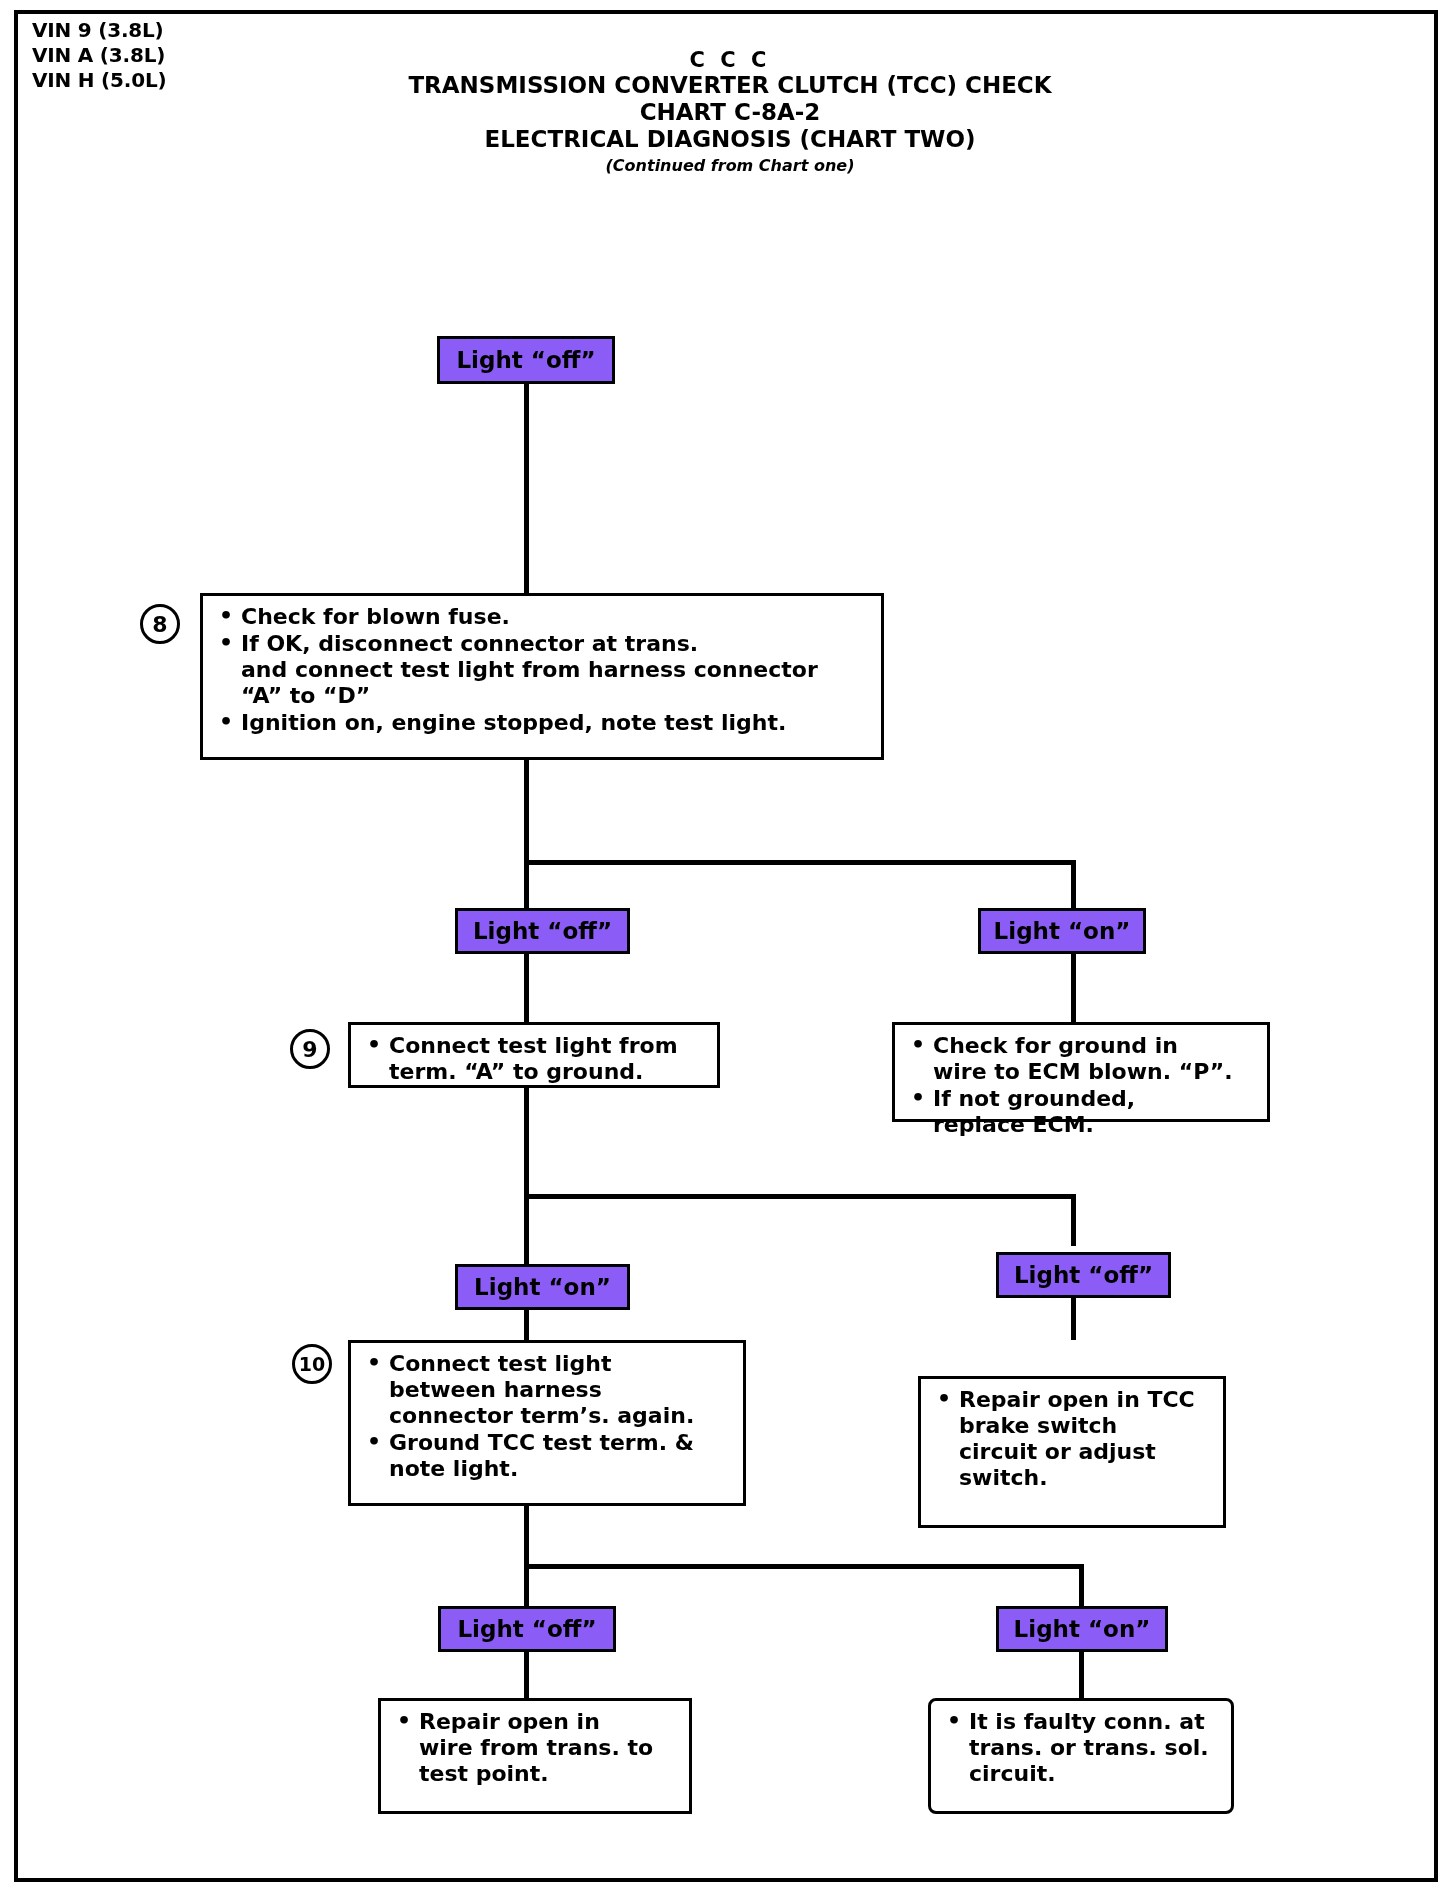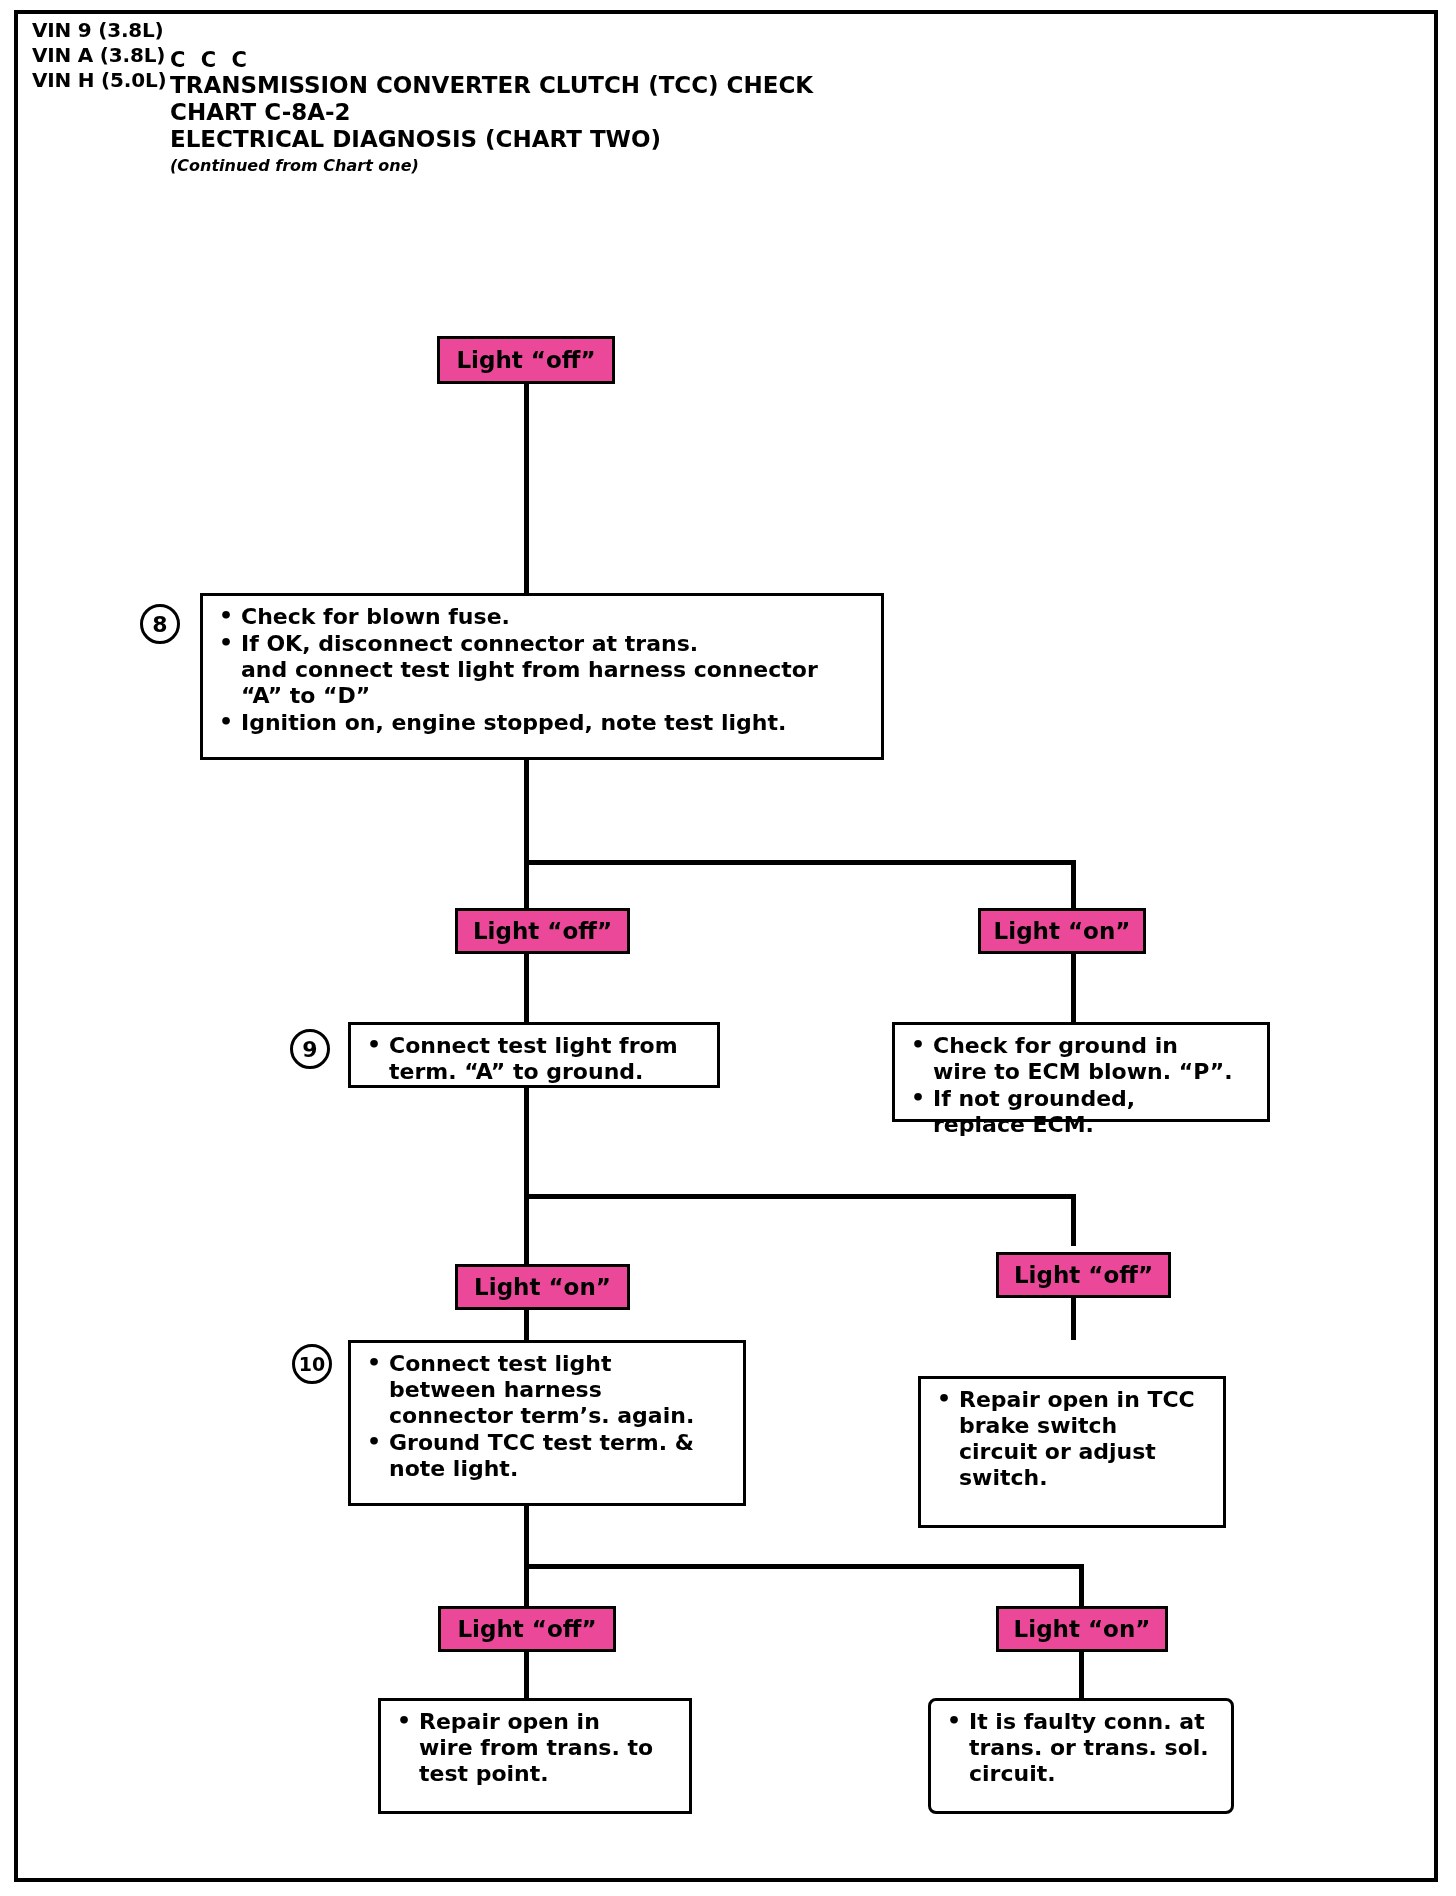"C C C" .title { text-align: none -> center }
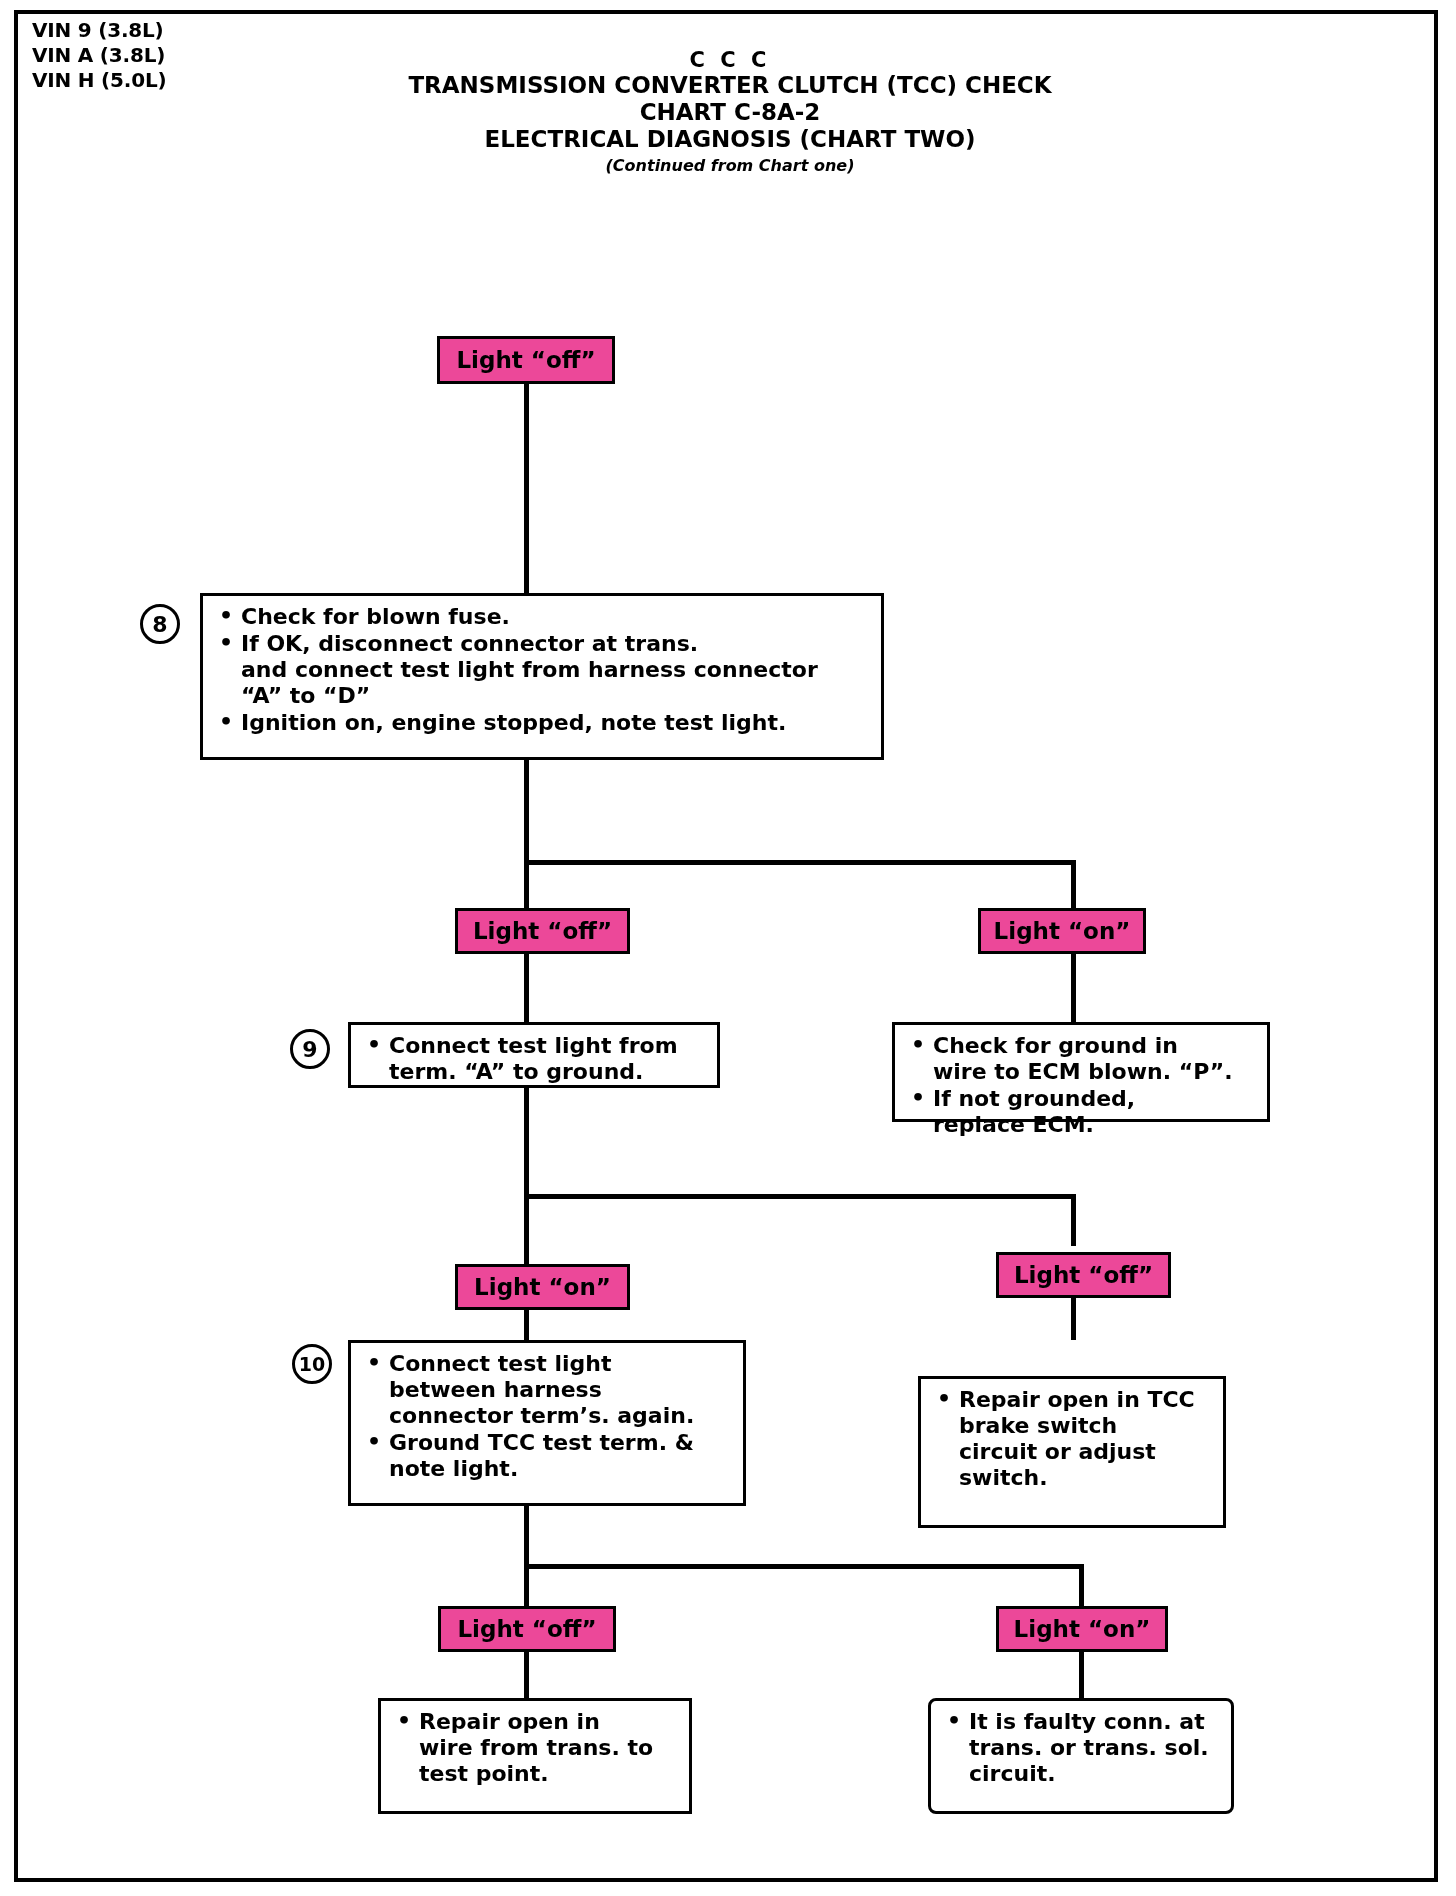"Light “off”" .dbox { background: #ec4899 -> #8b5cf6 }
